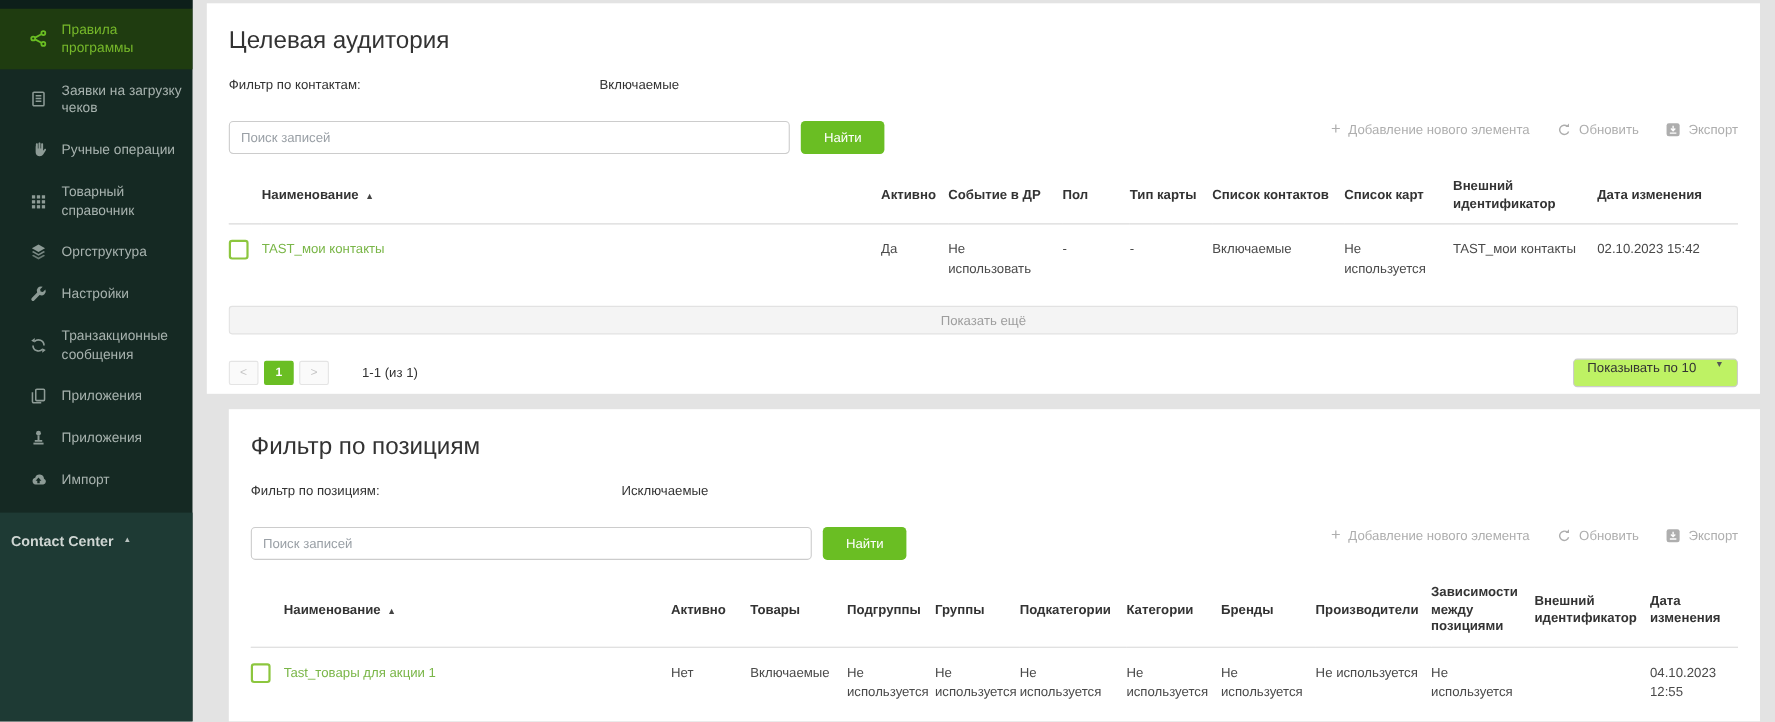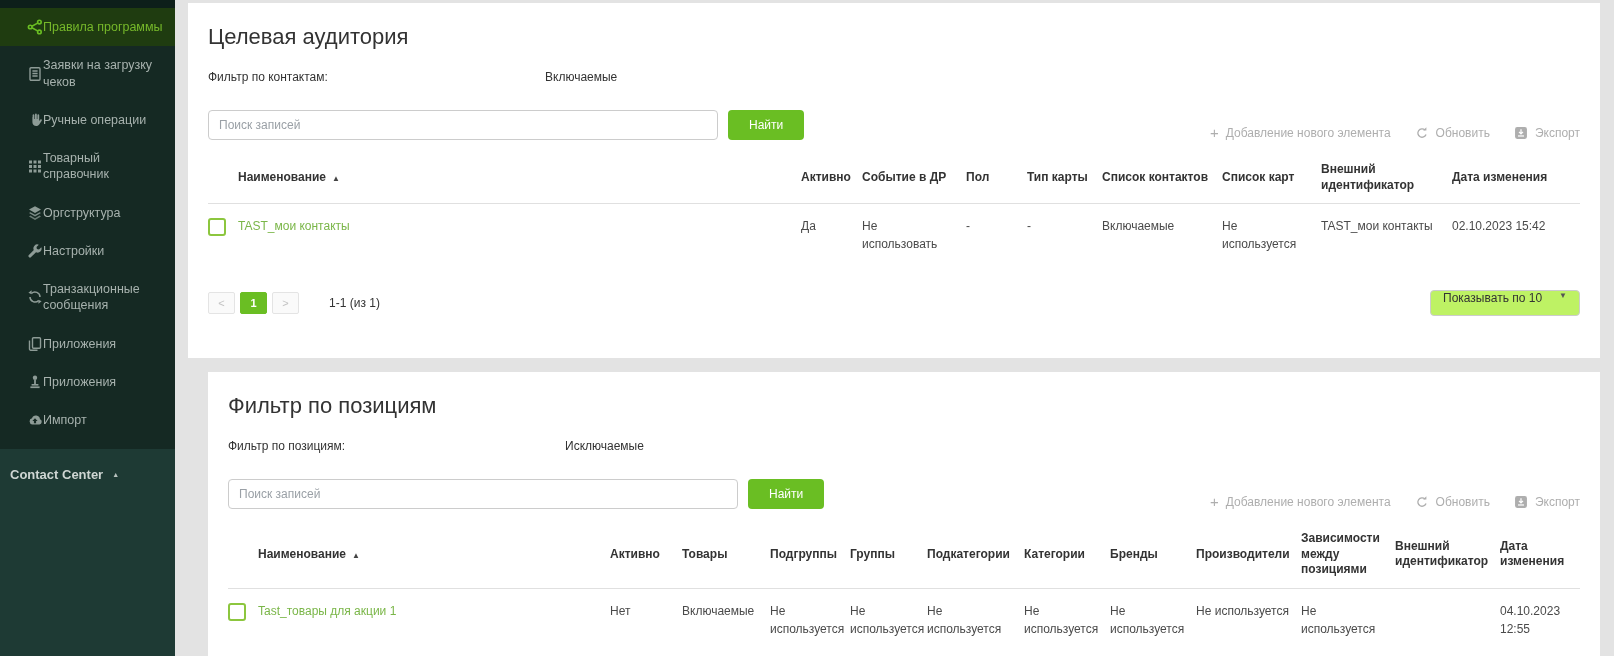"Правила программы" .side-item { gap: none -> 13px }
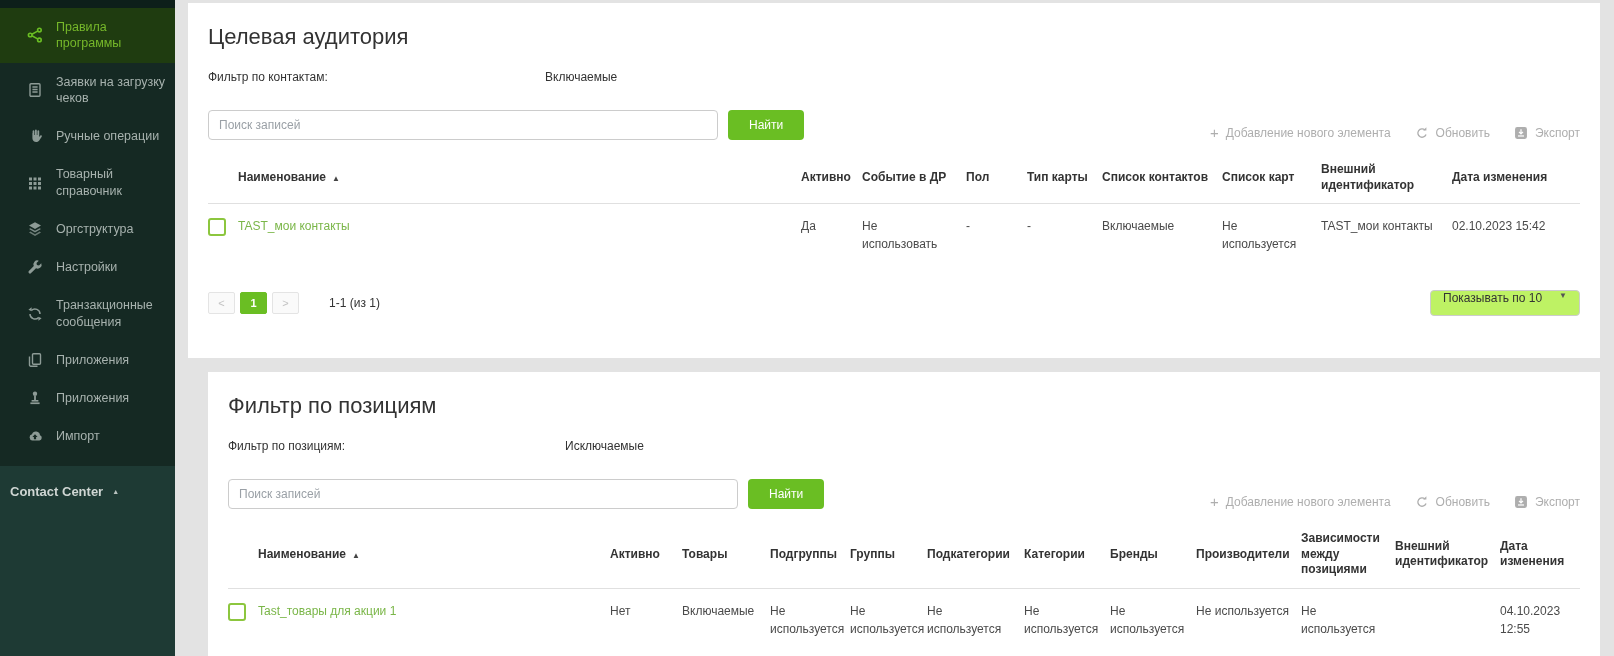"Поиск записей" .search-row { align-items: flex-end -> flex-start }
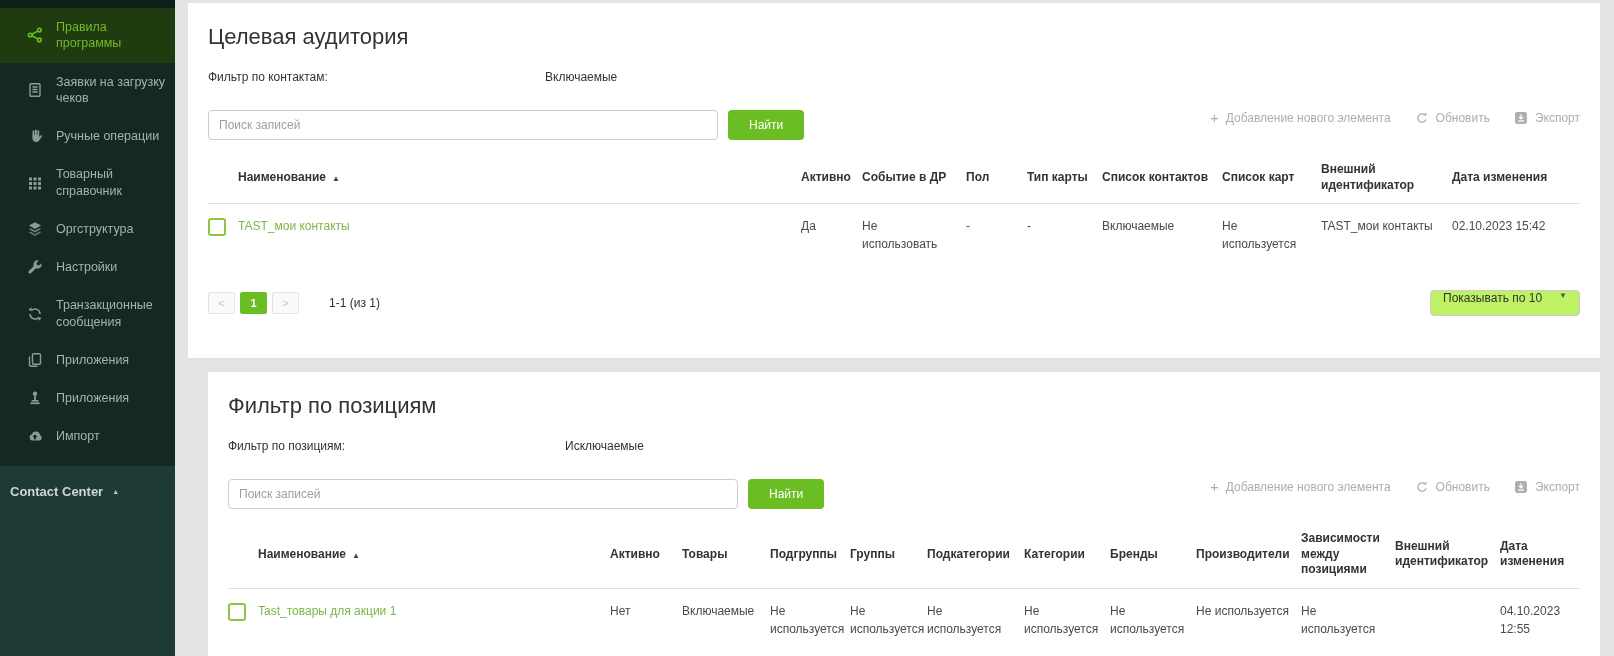"Показать ещё" div.show-more { html: none -> <div>Показать ещё</div> }
